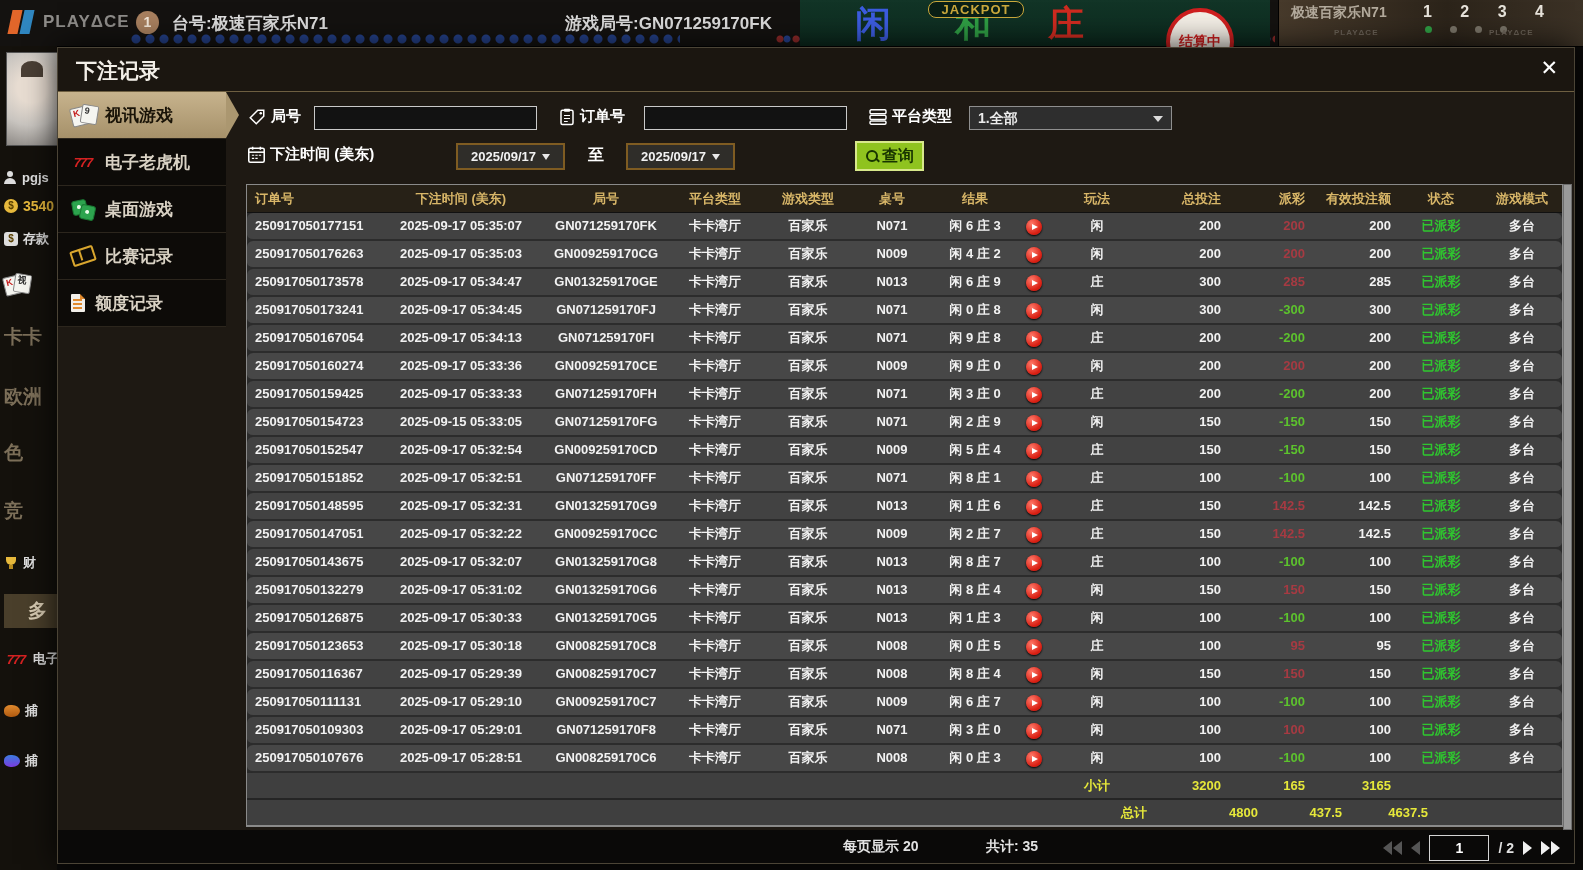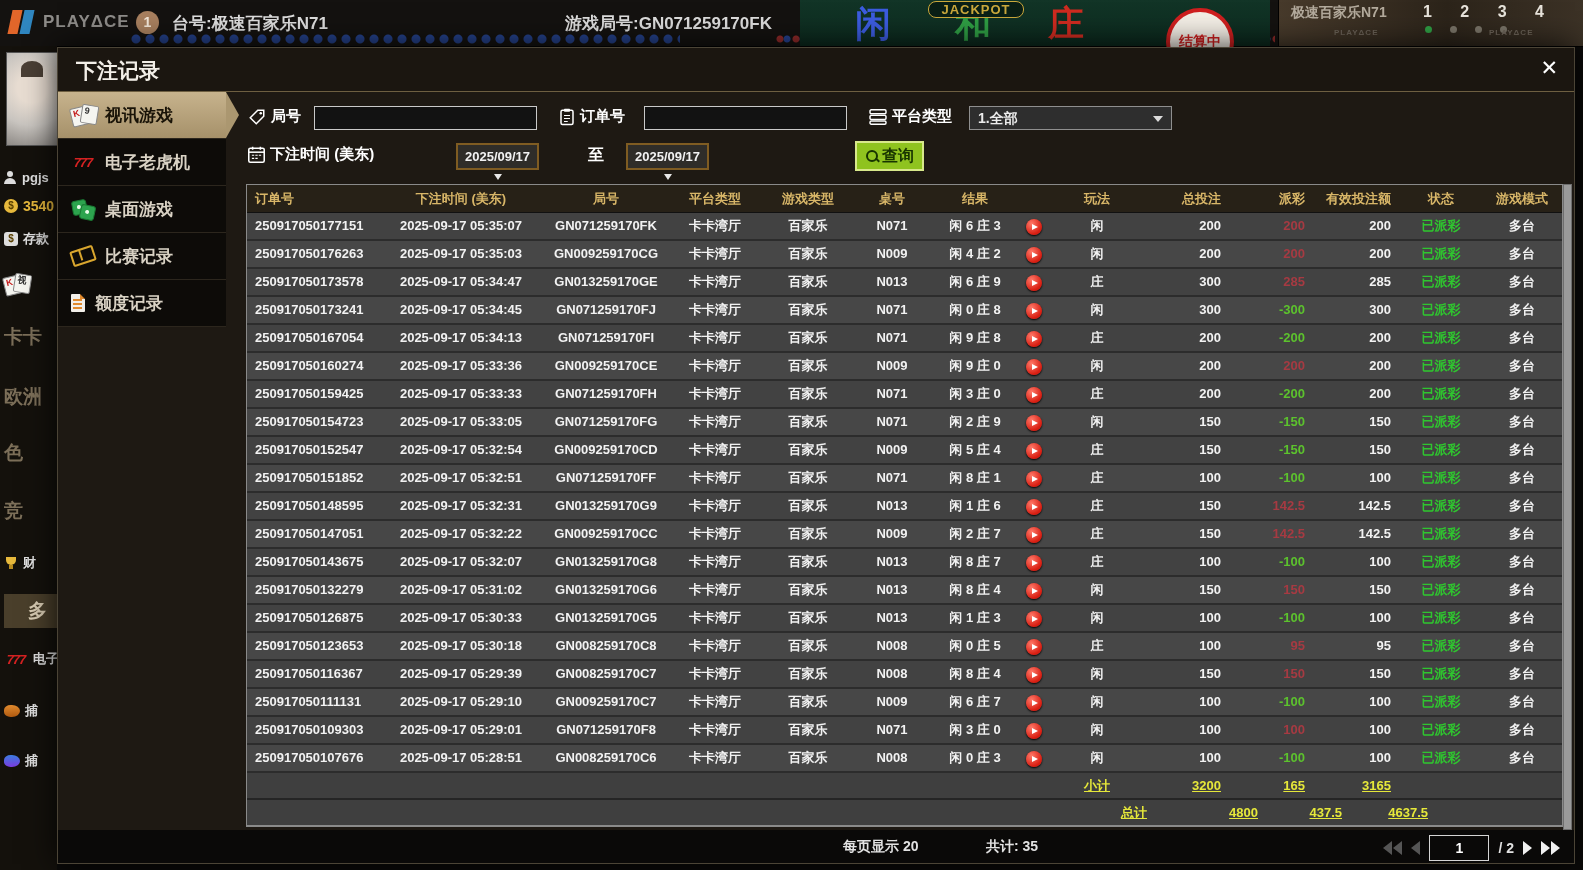"2025/09/17" .datebtn { flex-direction: column -> none; padding: 0 7px -> 0 13px }
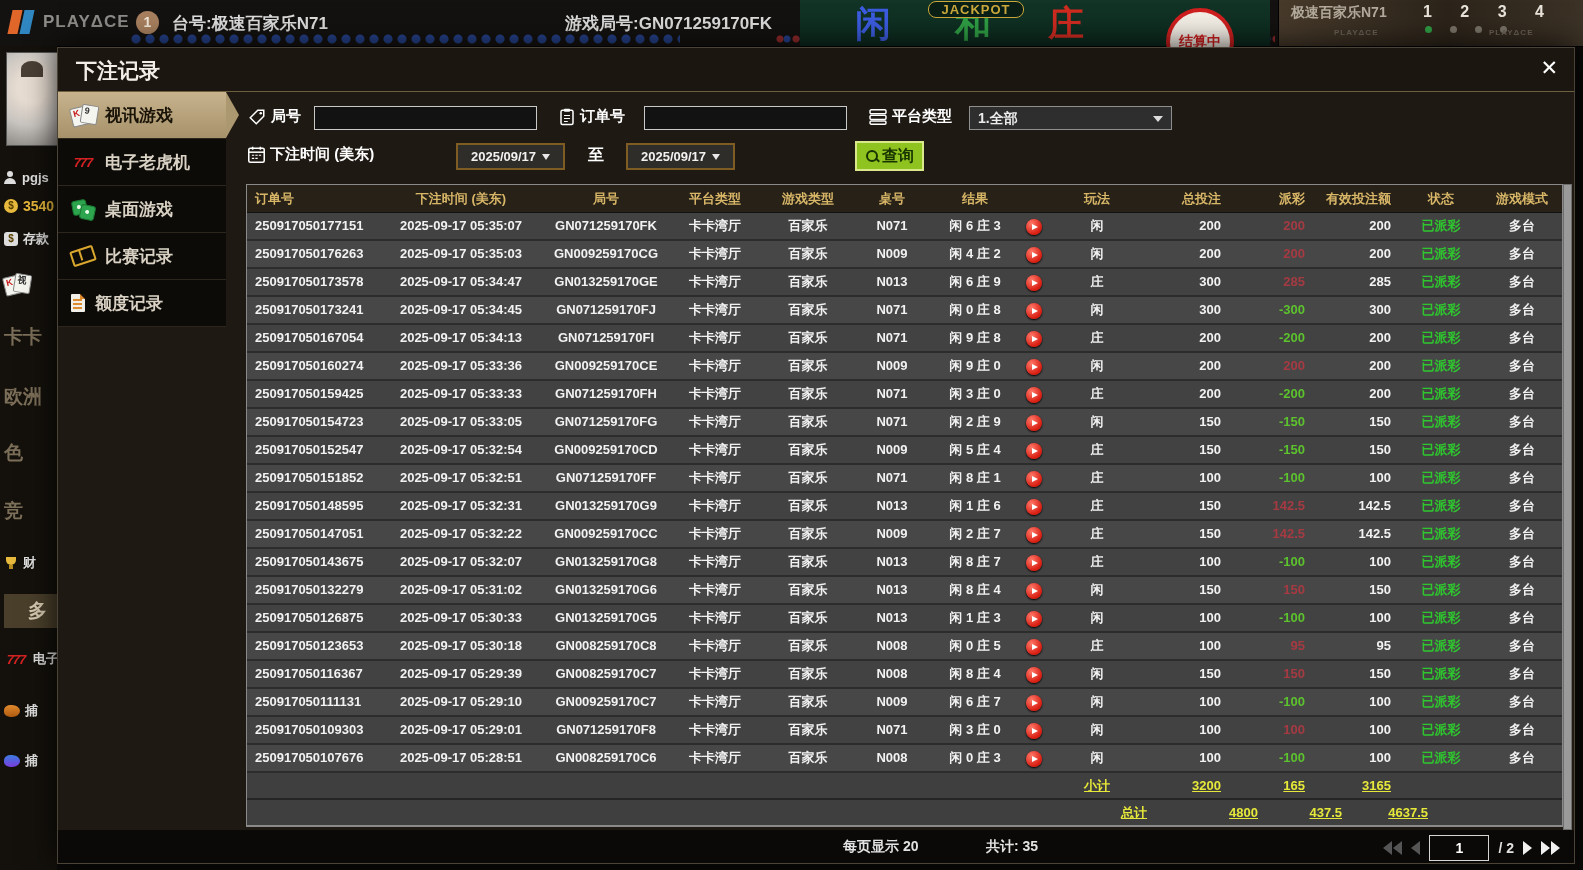"250917050177151" .trow { border-radius: none -> 6px }
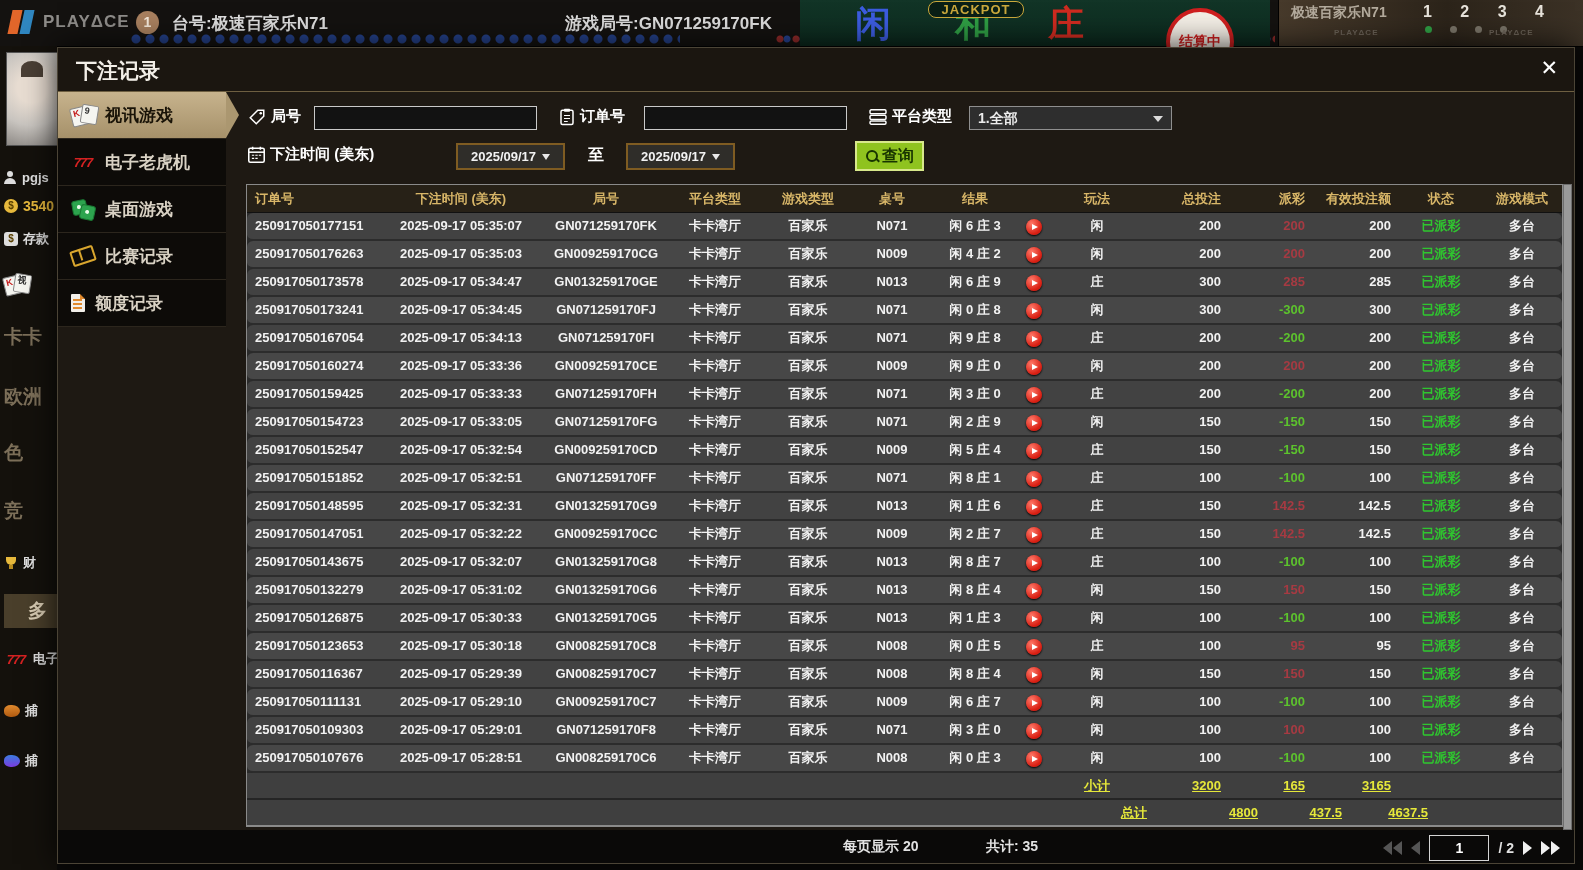"2025-09-17 05:33:05" div.cell { text: 2025-09-17 -> 2025-09-15 }
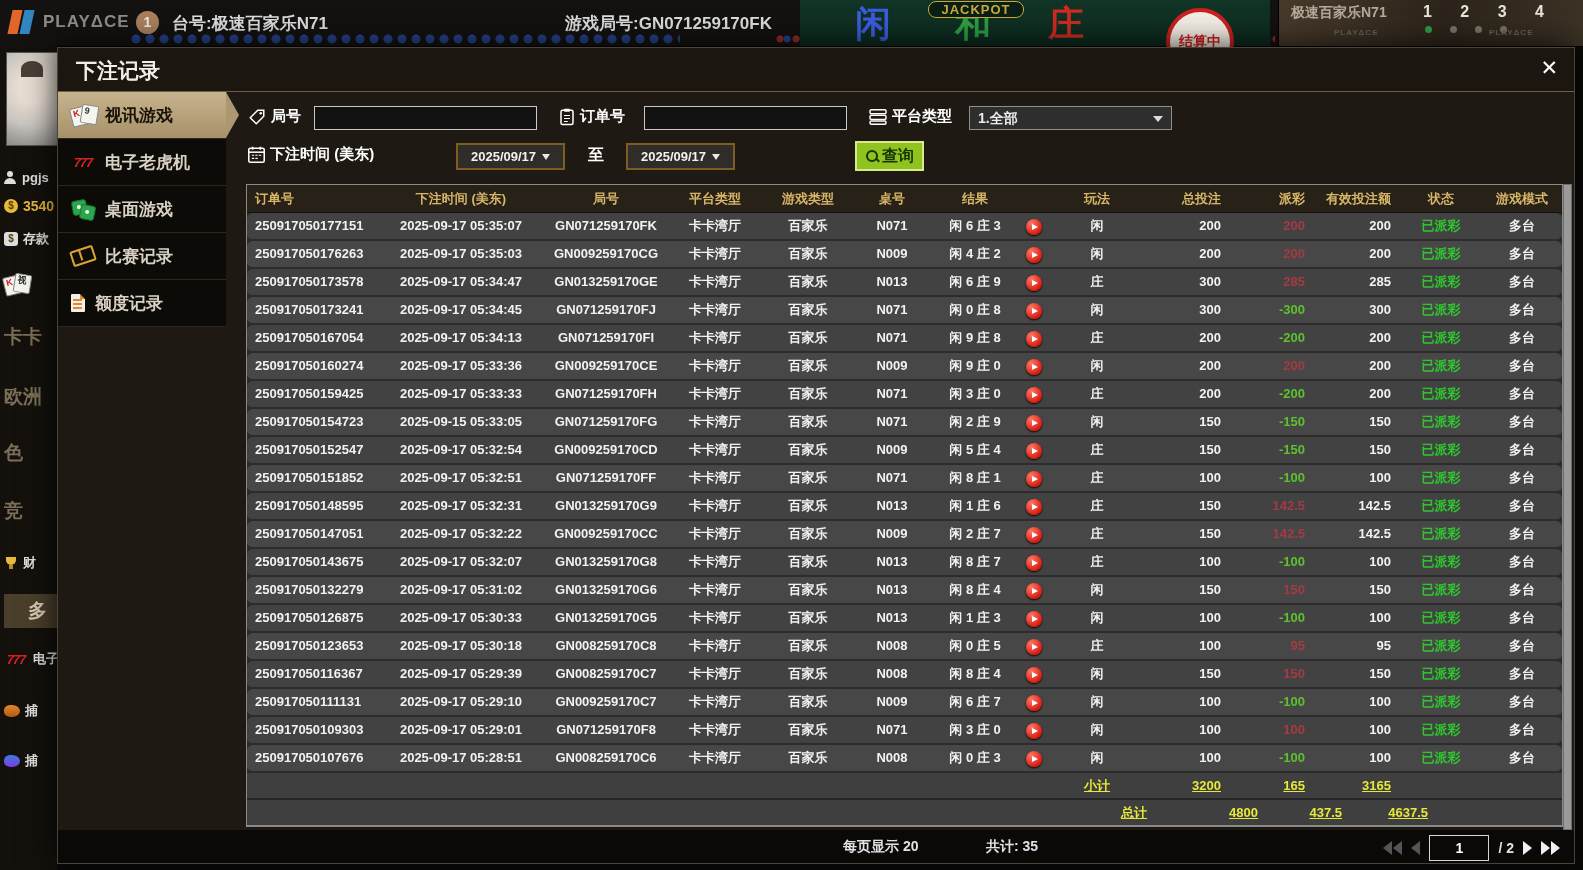"小计" .sumrow { text-decoration: underline -> none }
